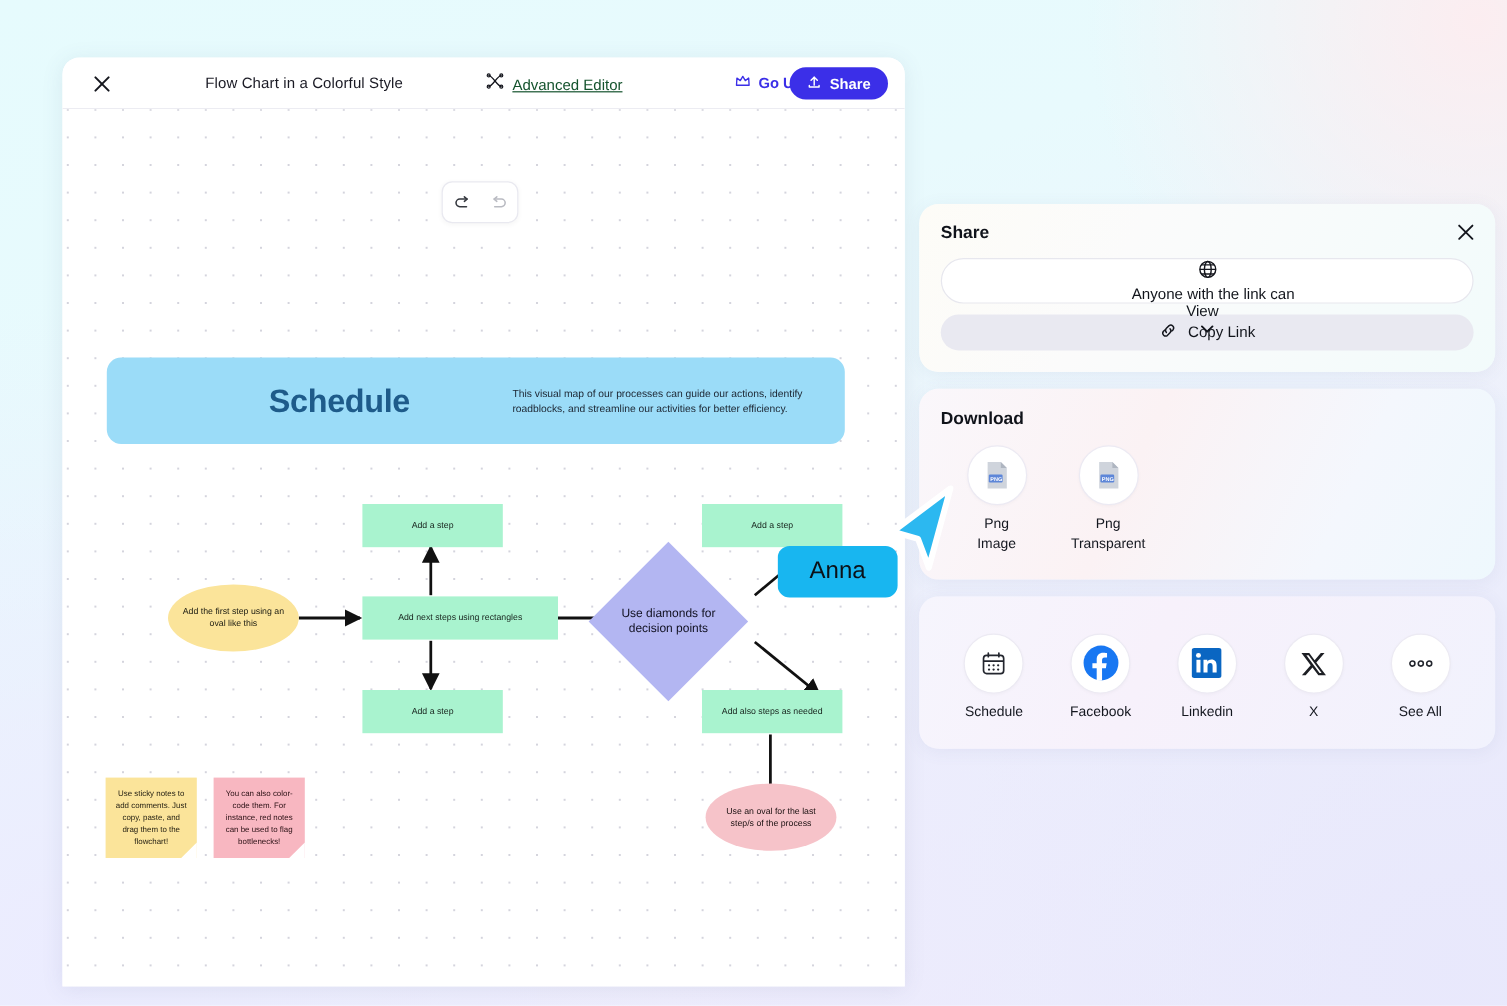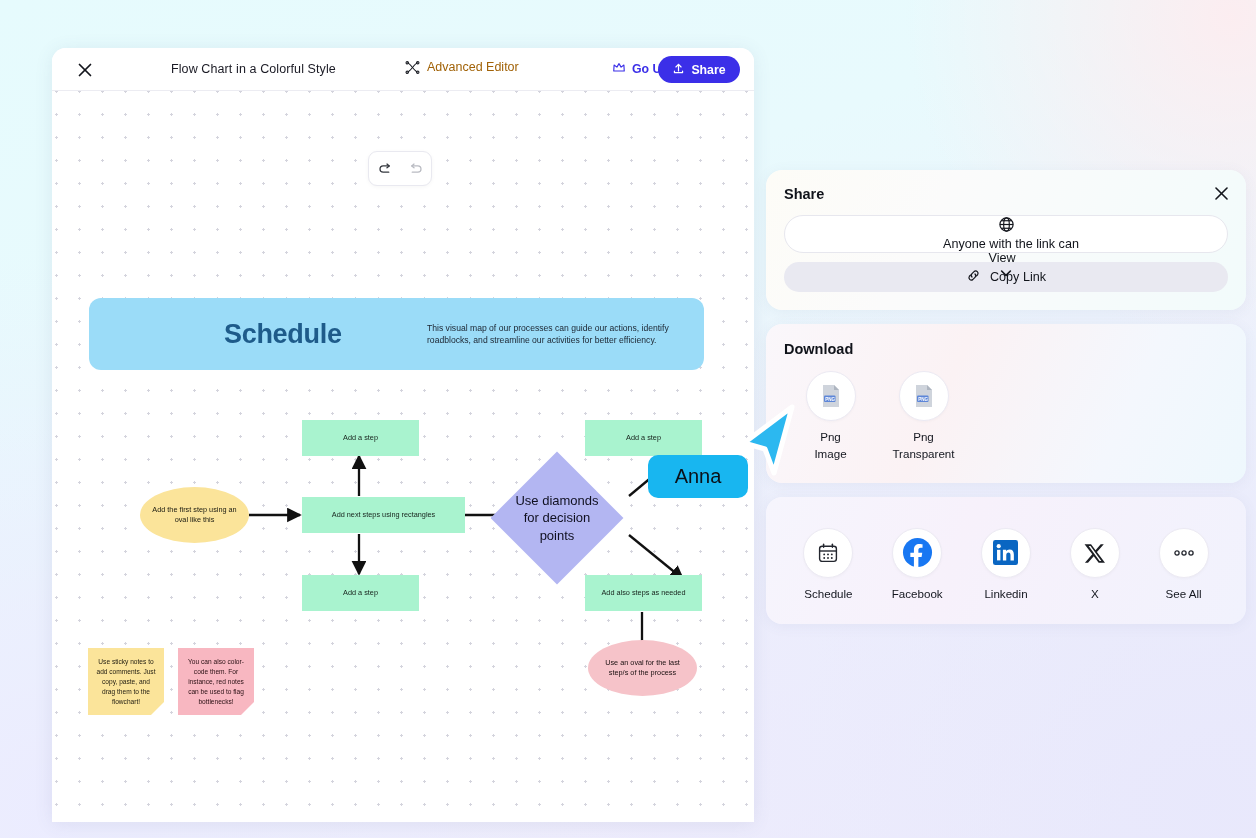"Advanced Editor" #advanced-editor { align-items: flex-start -> flex-end; color: #a16207 -> #14532d; text-decoration: none -> underline }
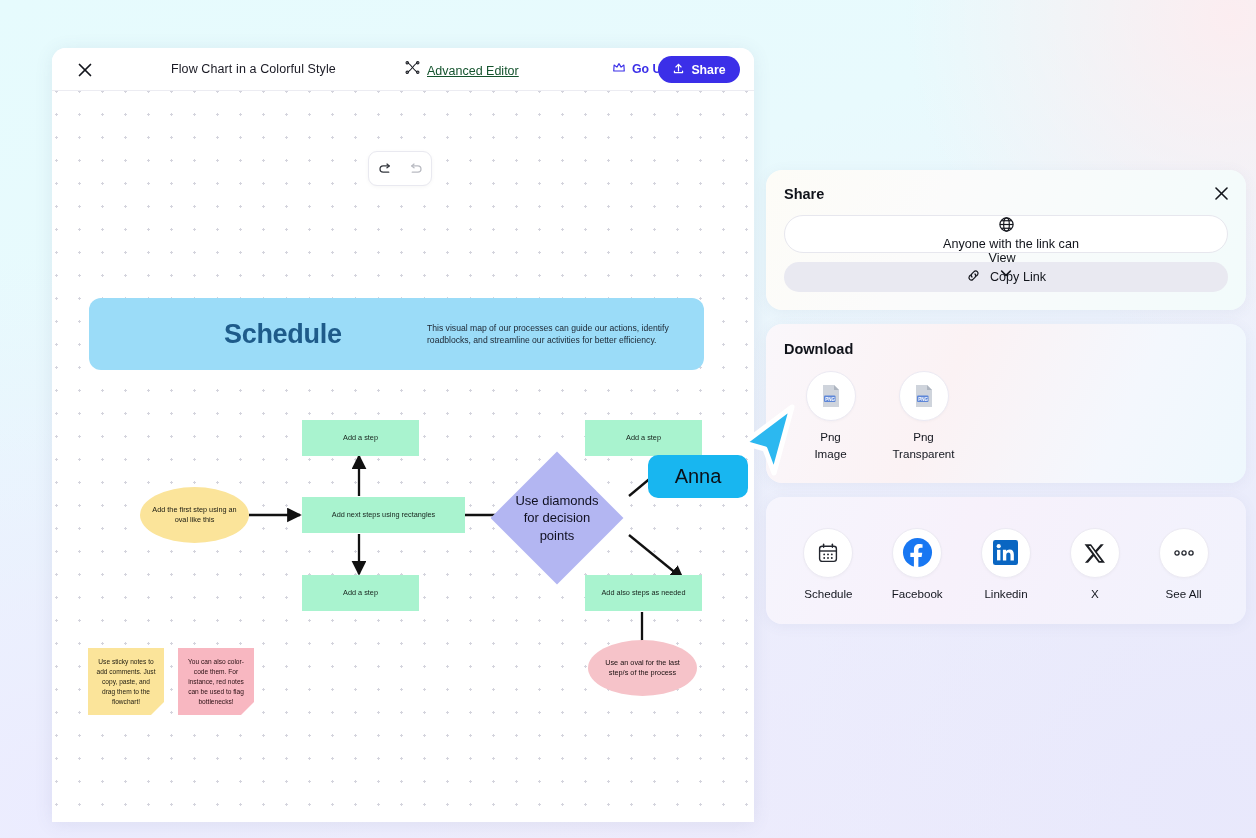"Use diamonds for decision points" .diamond-label { font-size: 13px -> 10px }
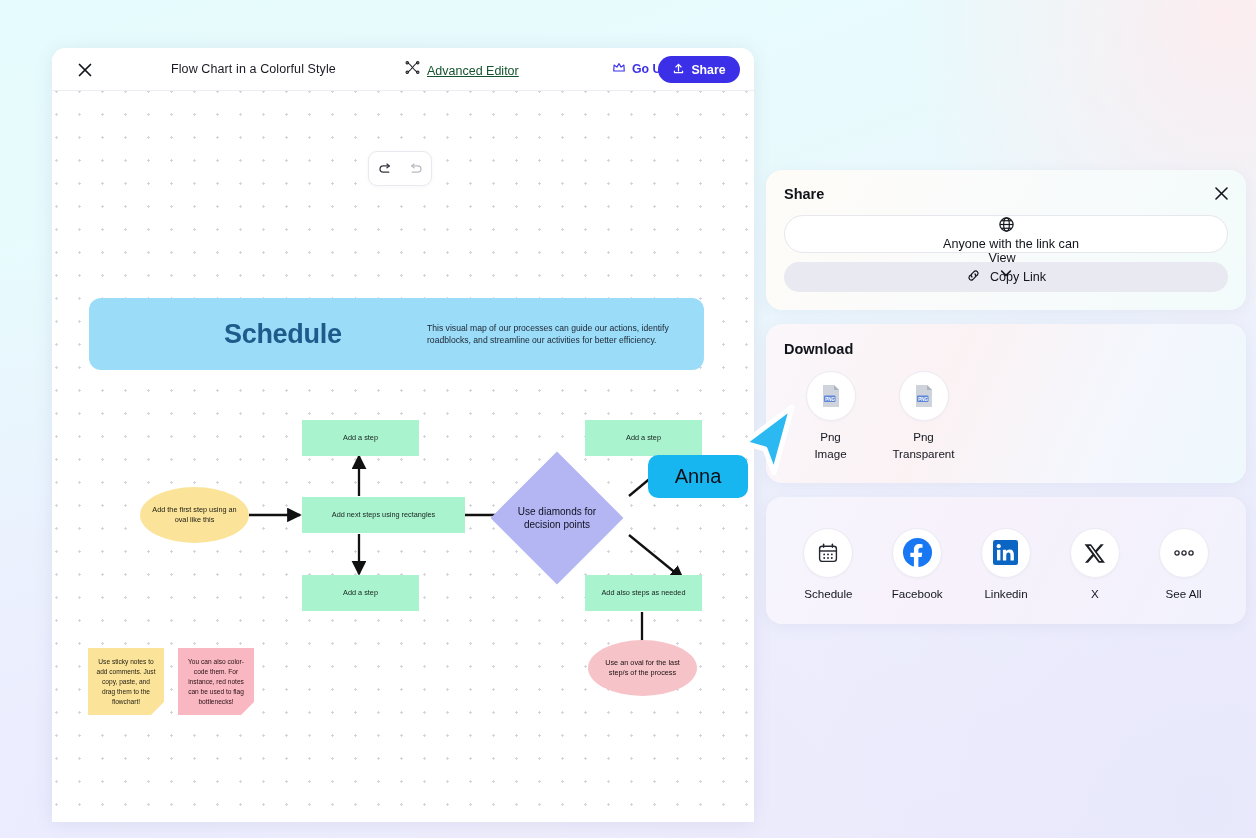"Use an oval for the" div.node { top: 549px -> 562px }
